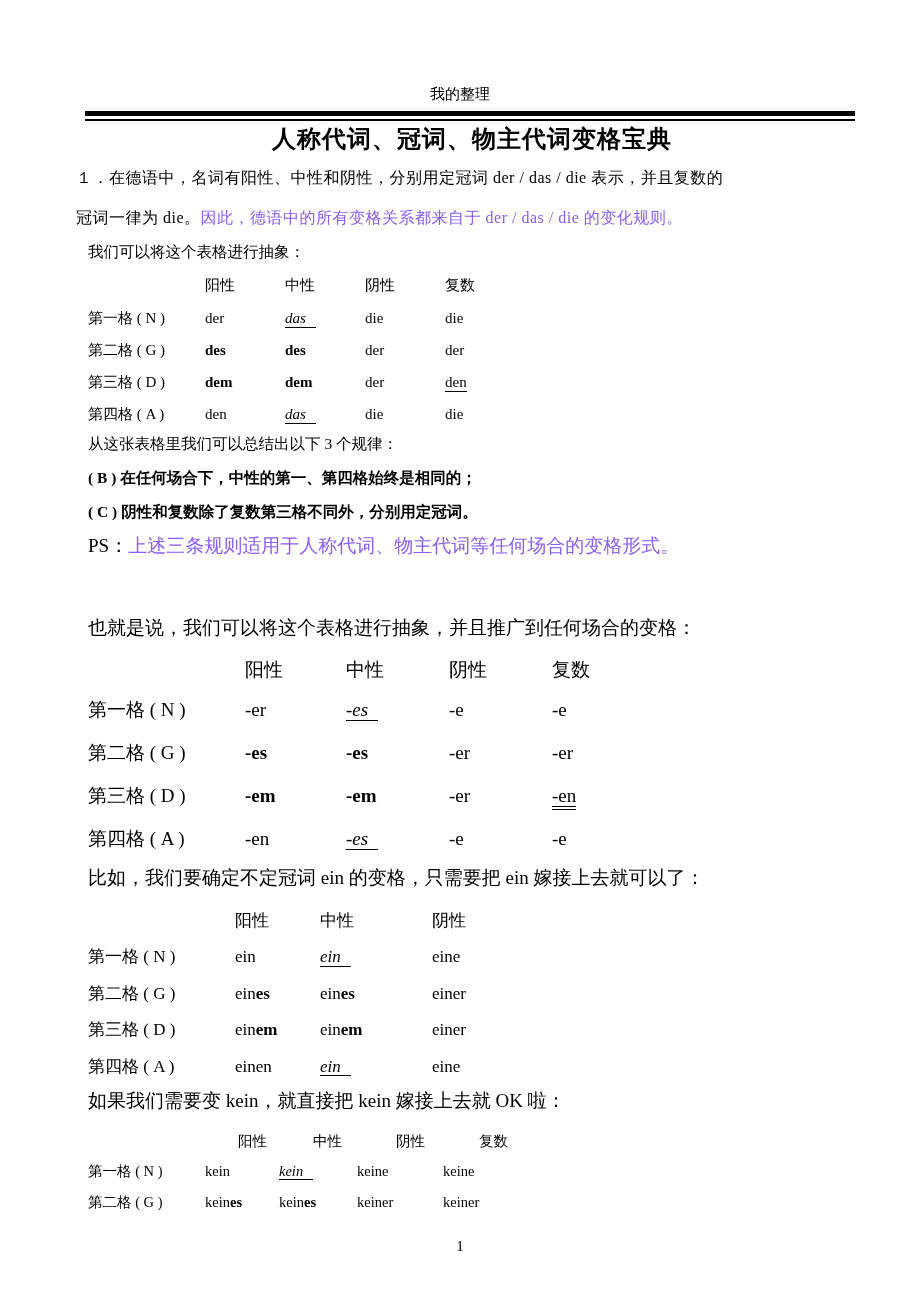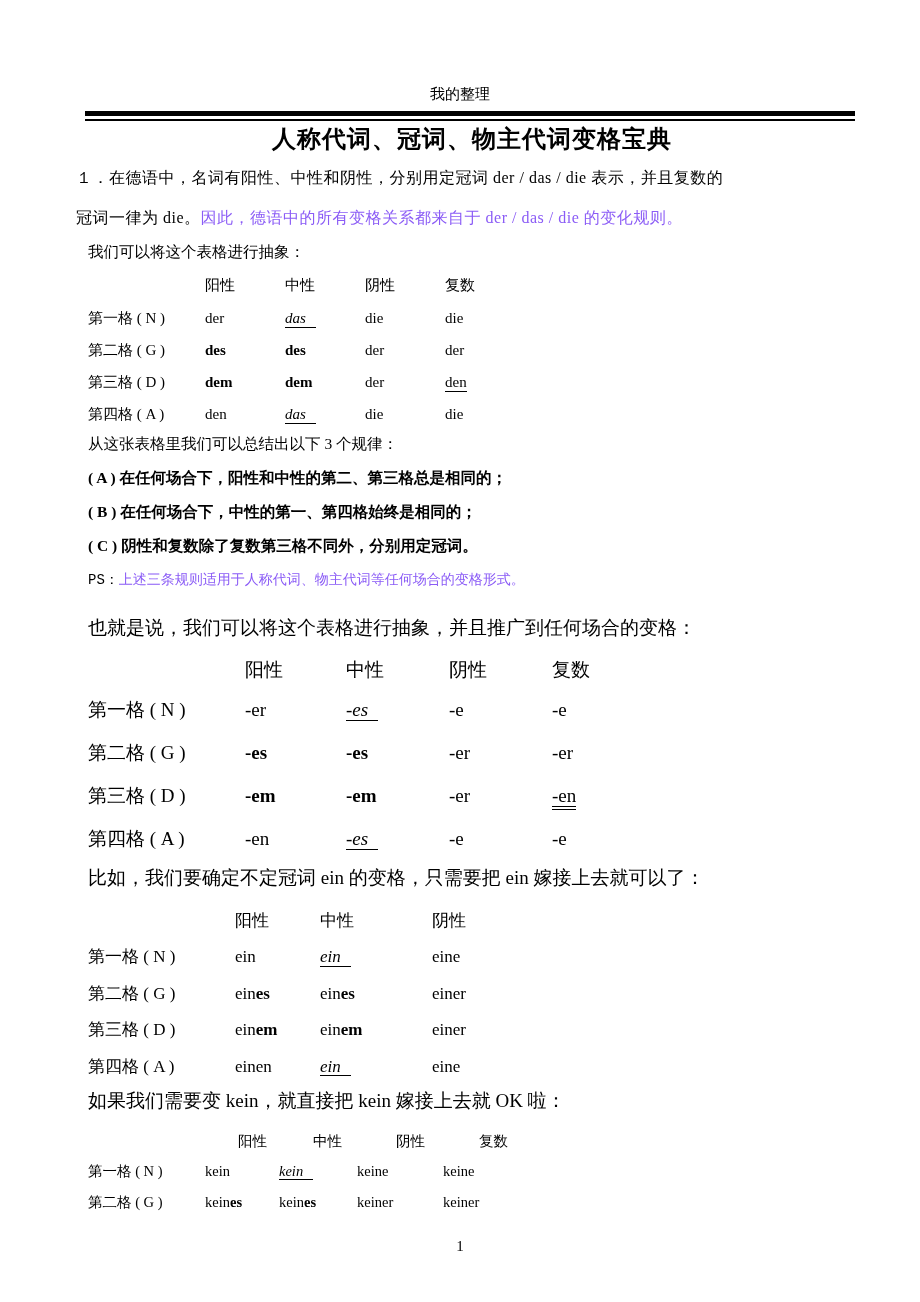"( A ) 在任何场合下，阳性和中性的第二、第三格总是相同的；" div.rline { html: <div>( A ) 在任何场合下，阳性和中性的第二、第三格总是相同的；</div> -> none }
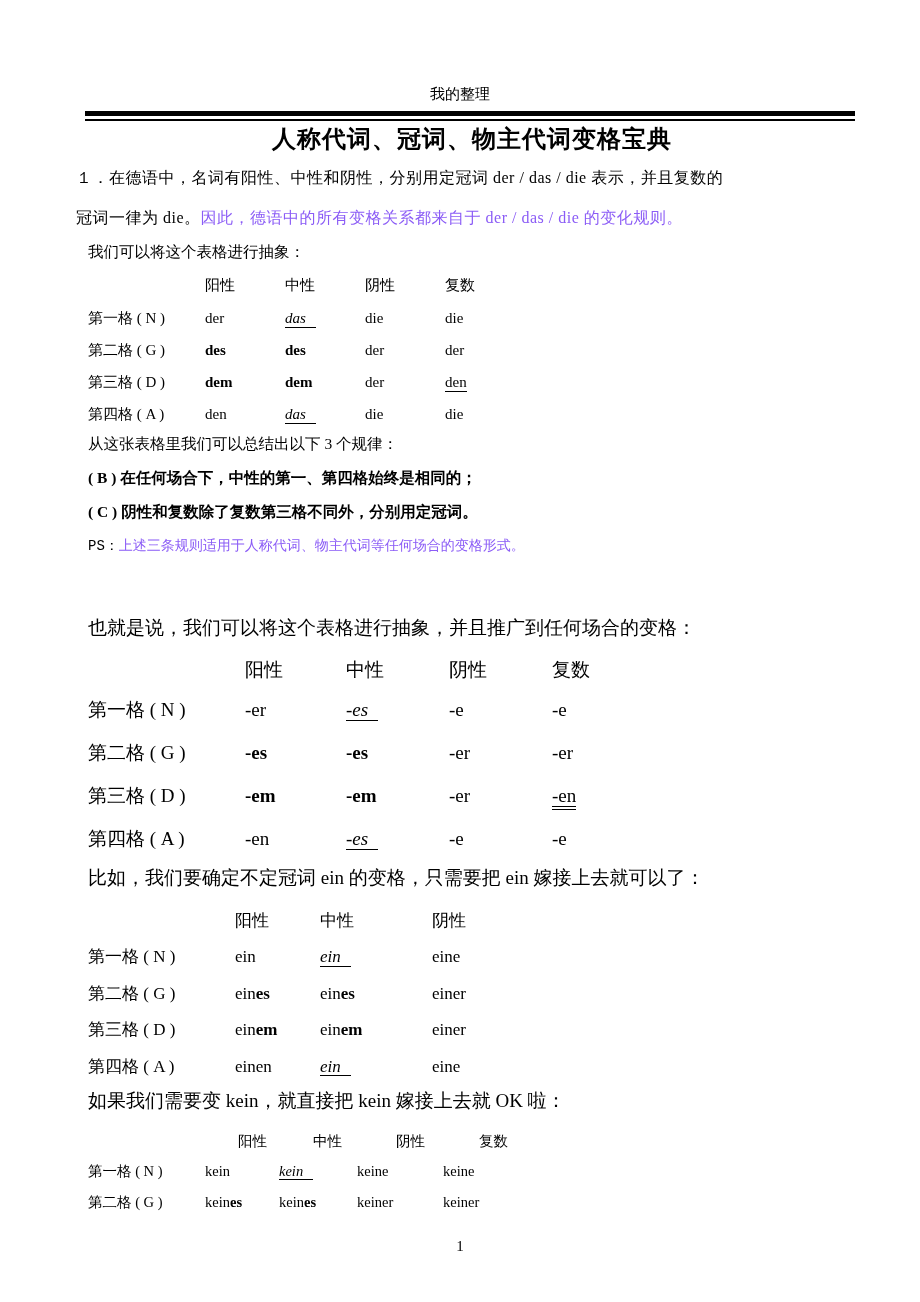"PS：上述三条规则适用于人称代词、物主代词等任何场合的变格形式。" .psline { font-family: Liberation Mono, monospace -> none; font-size: 14px -> 19px }
